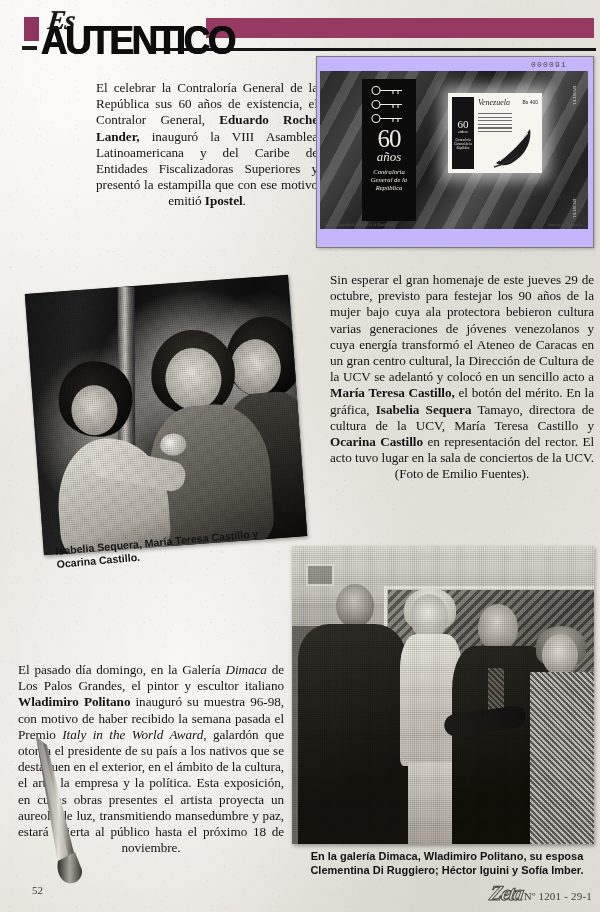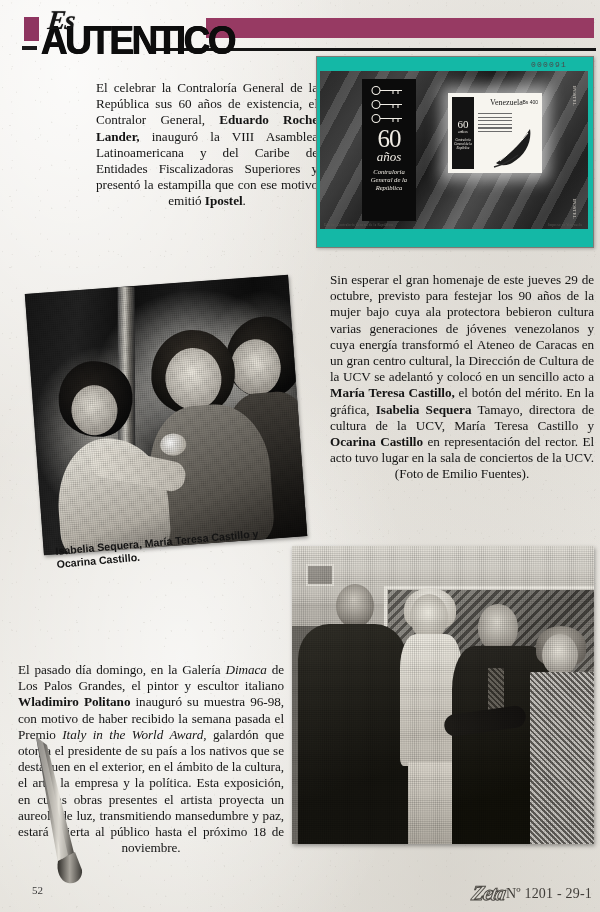"000091" .stamp-wrap { background: #14b8a6 -> #c4b5fd }
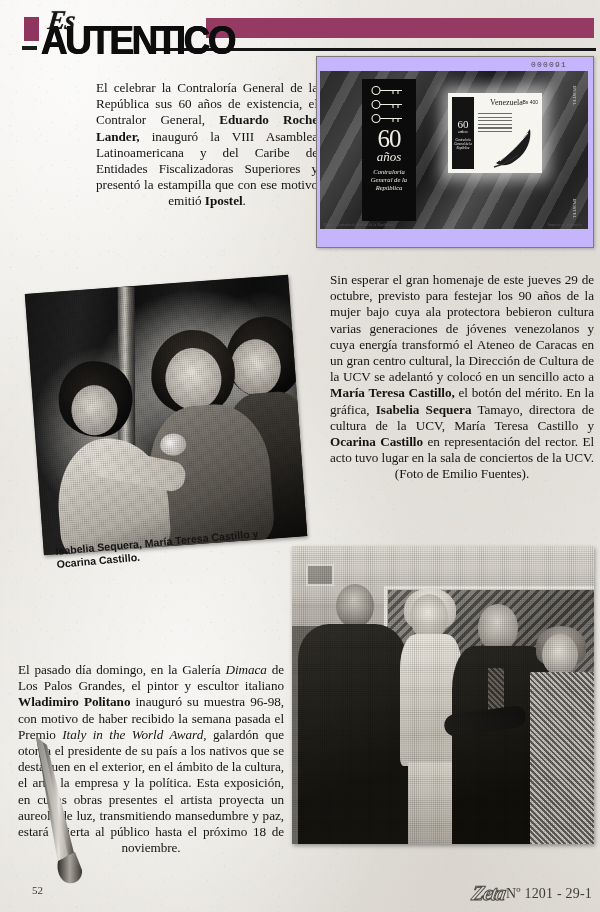"Venezuela" .si-ven { font-style: none -> italic; left: 42px -> 30px }
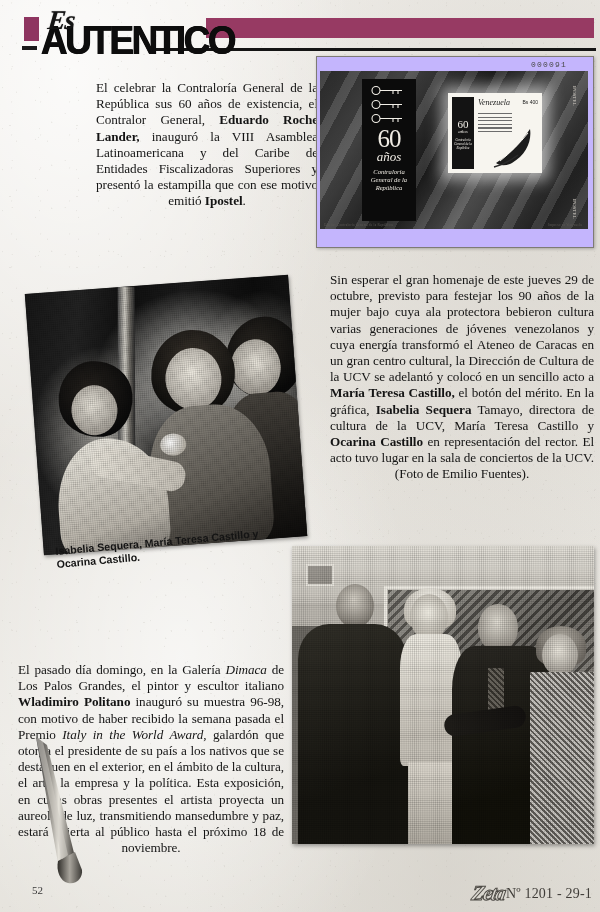"En la galería Dimaca, Wladimiro" div.caption-gallery { html: none -> <div>En la galería Dimaca, Wladimiro Politano, su esposa Clementina Di Ruggiero; Héctor Iguini y Sofía Imber.</div> }
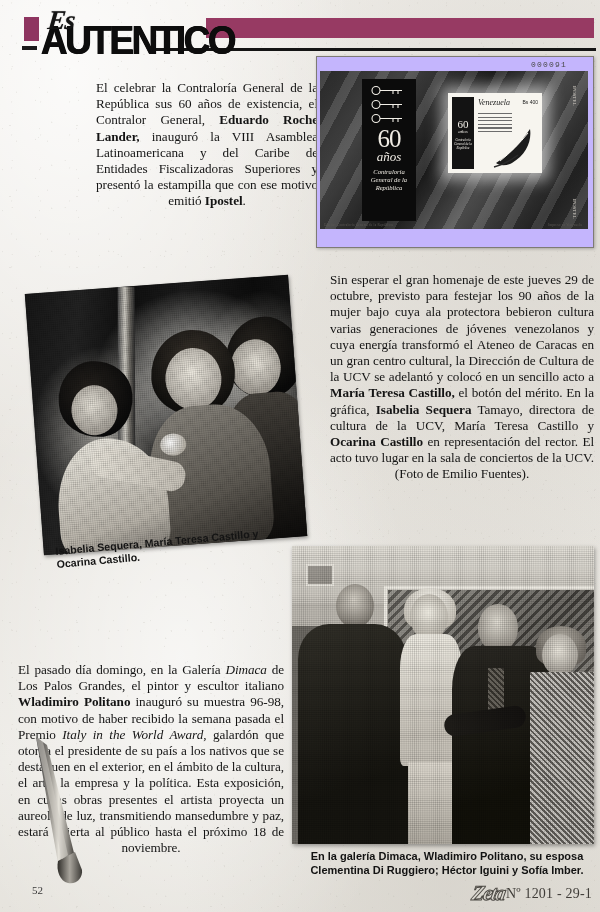"Nº 1201 - 29-1" .issue { font-size: 14px -> 11px }
